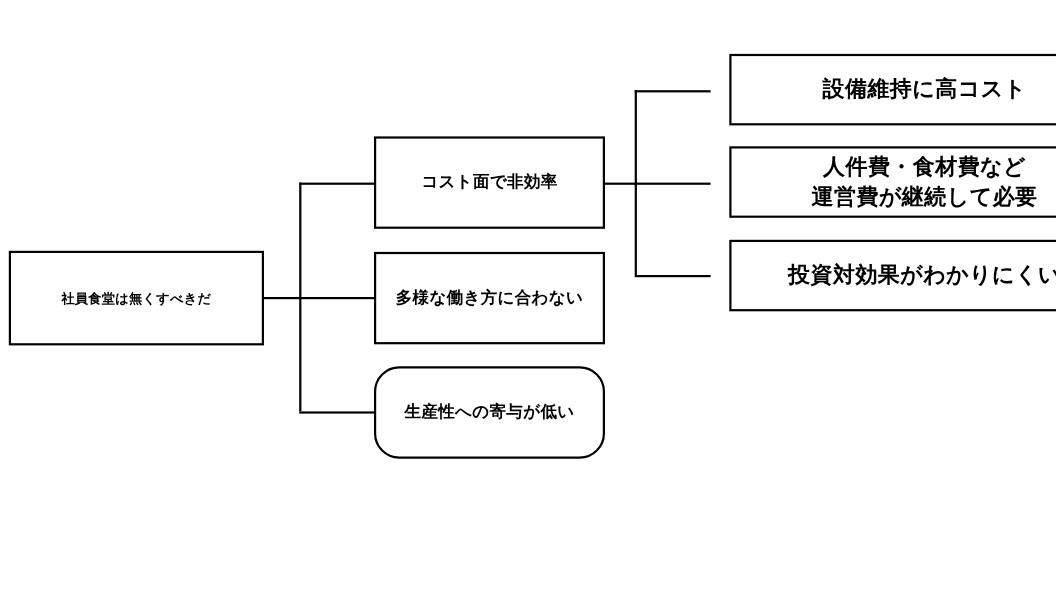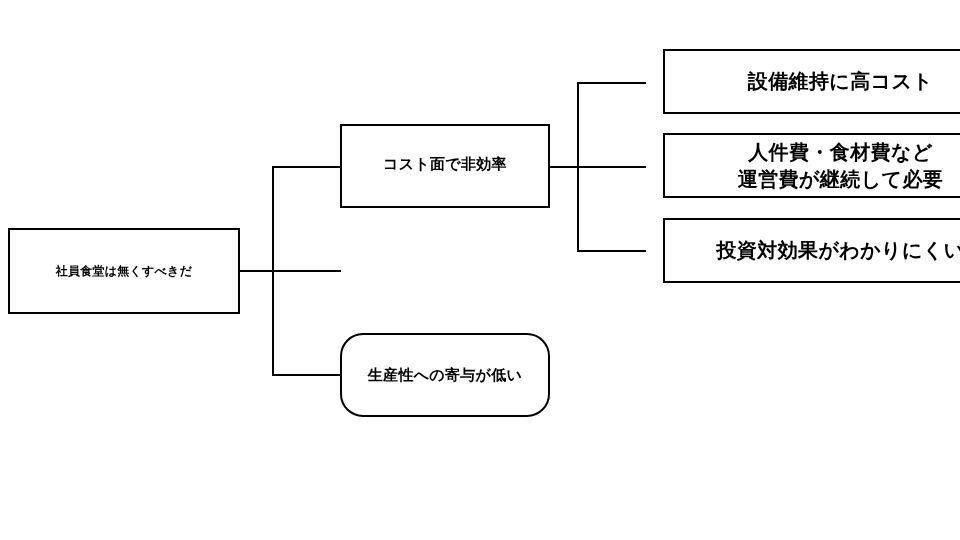"コスト面で非効率" .node-l2-a { font-family: Liberation Mono, monospace -> none }
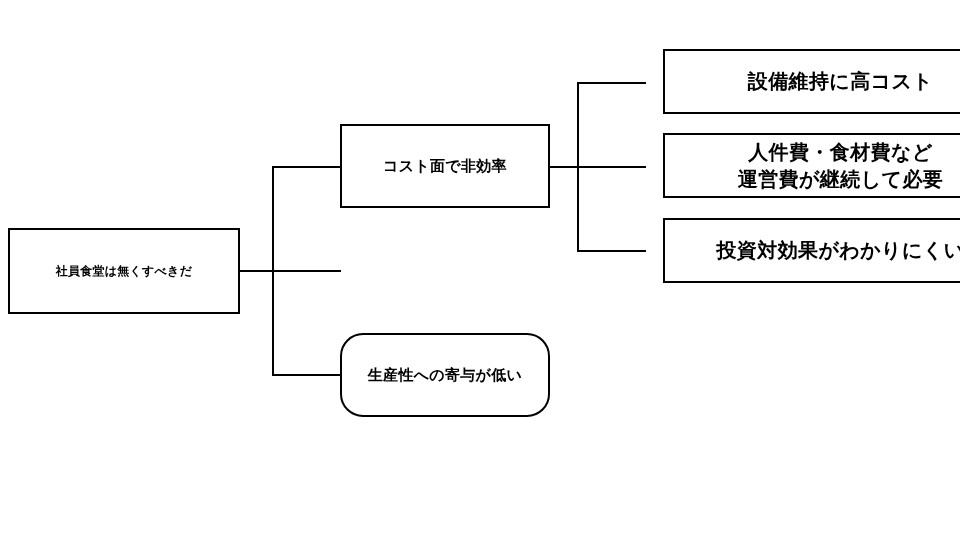"多様な働き方に合わない" div.node { html: none -> <div> <span>多様な働き方に合わない</span> </div> }
